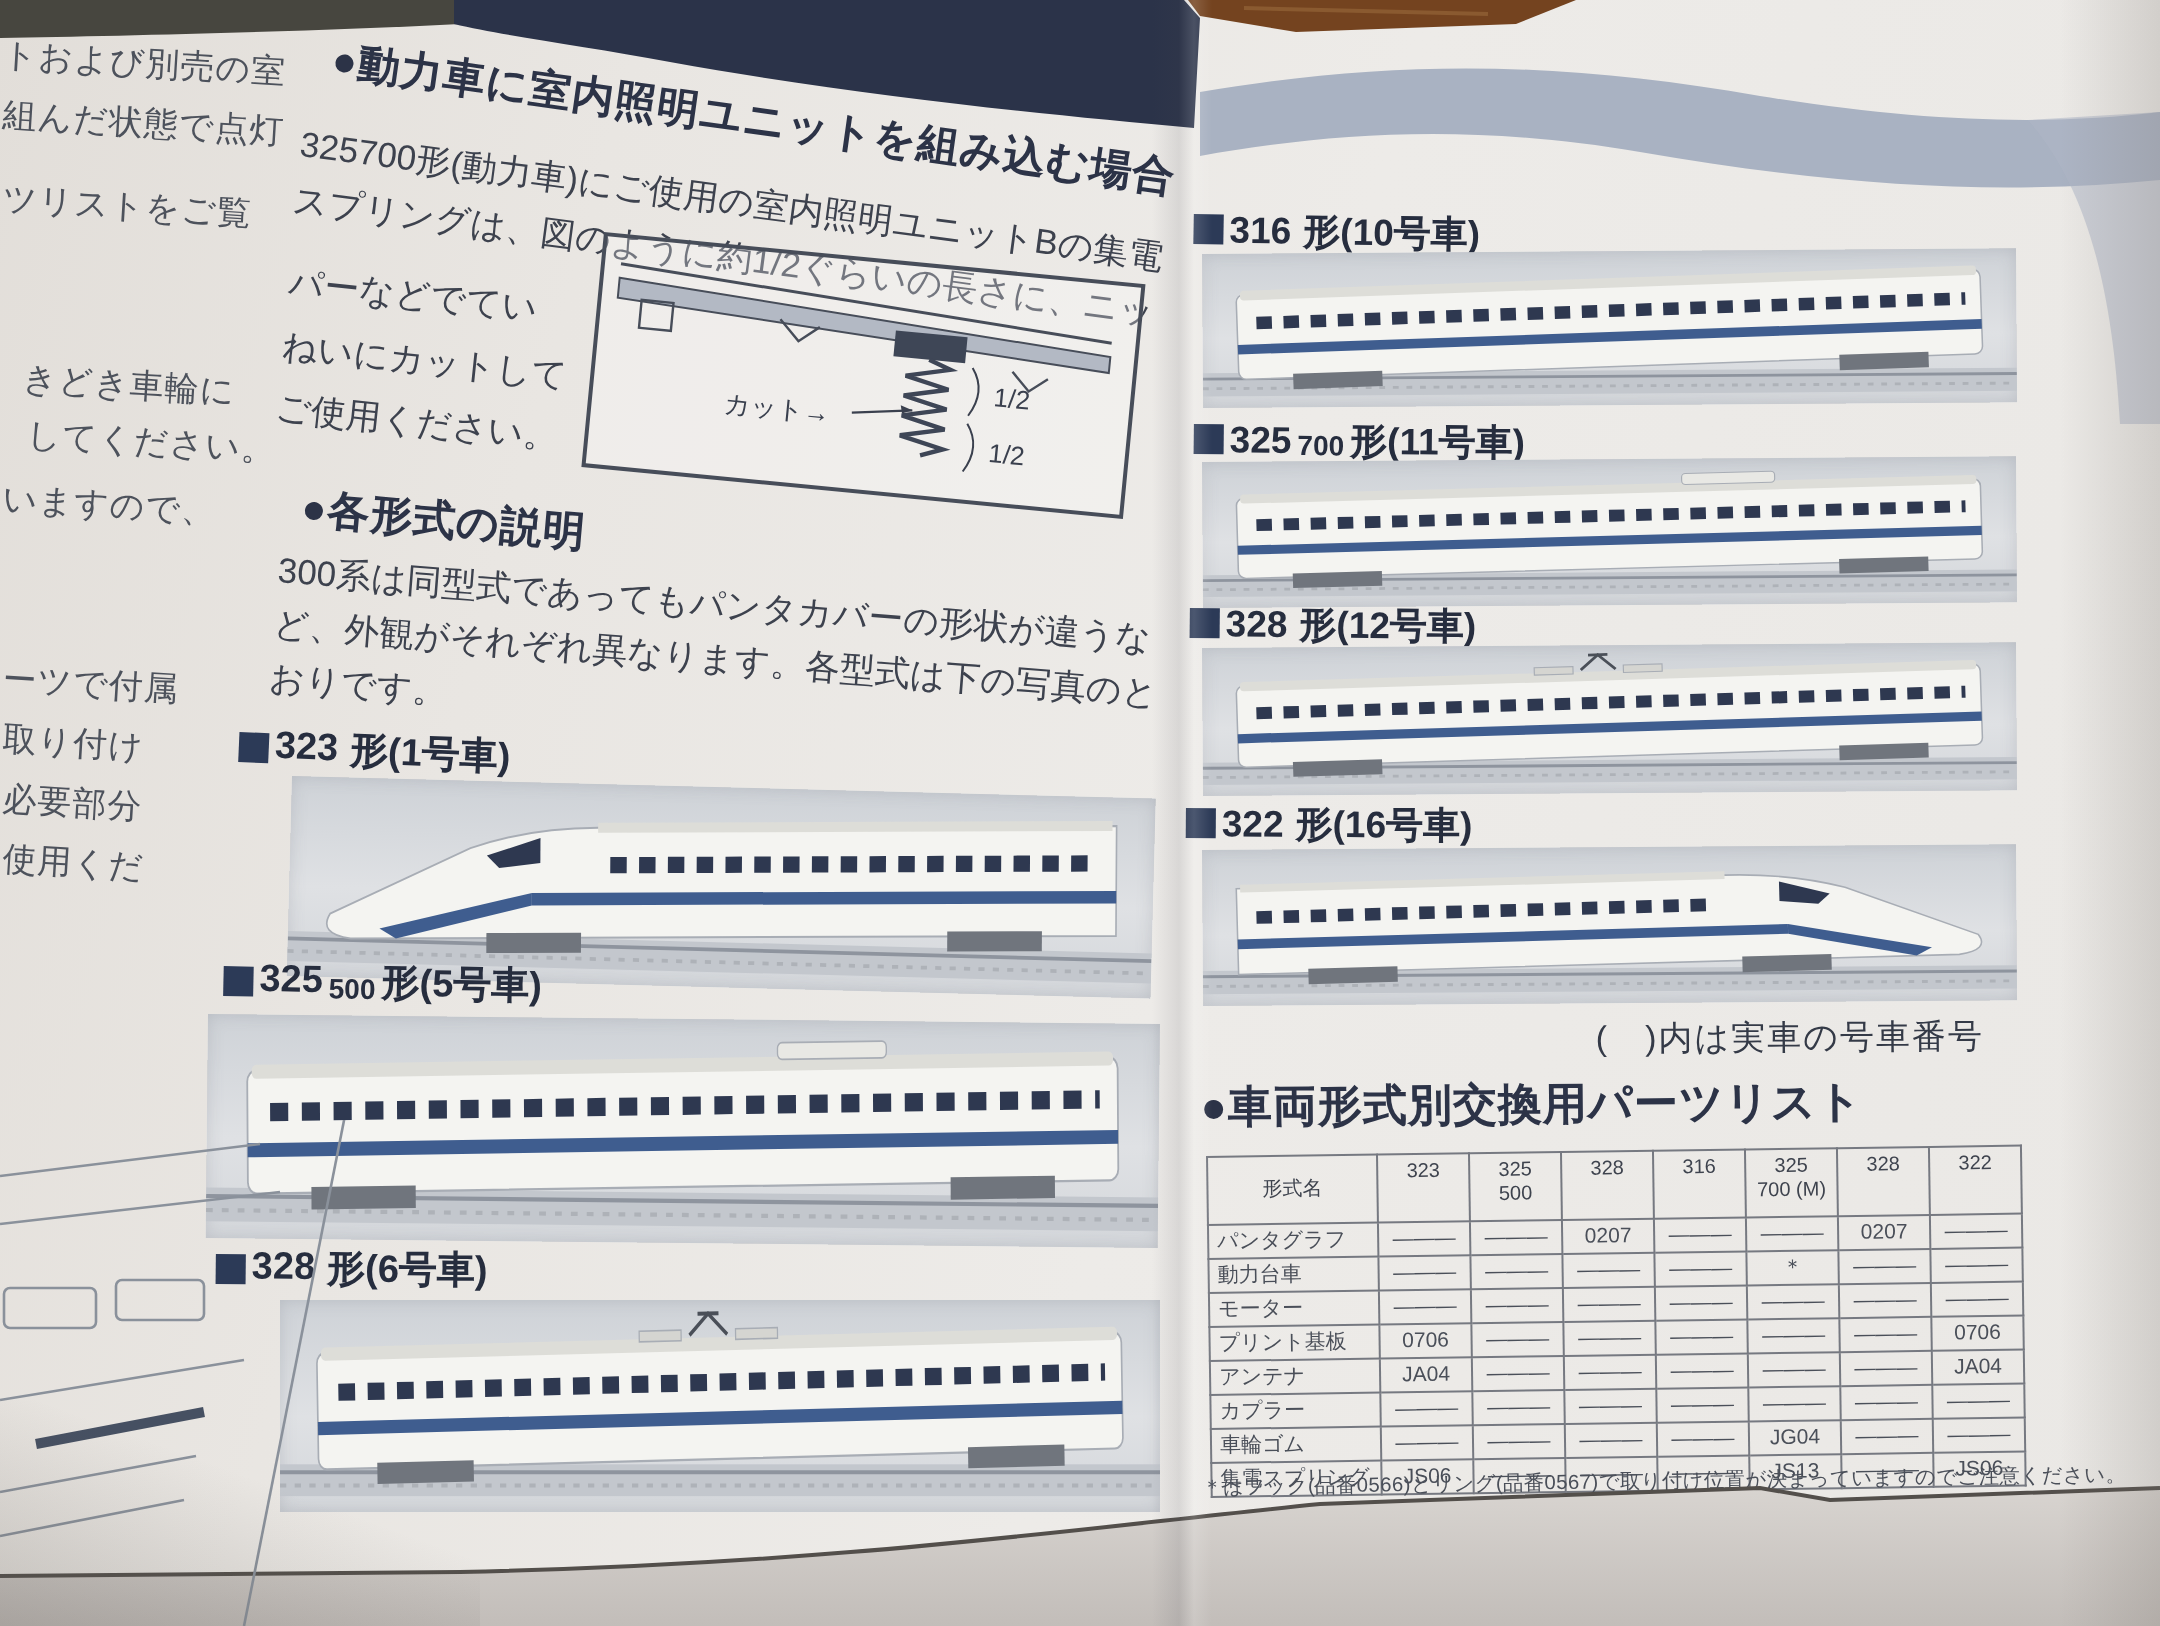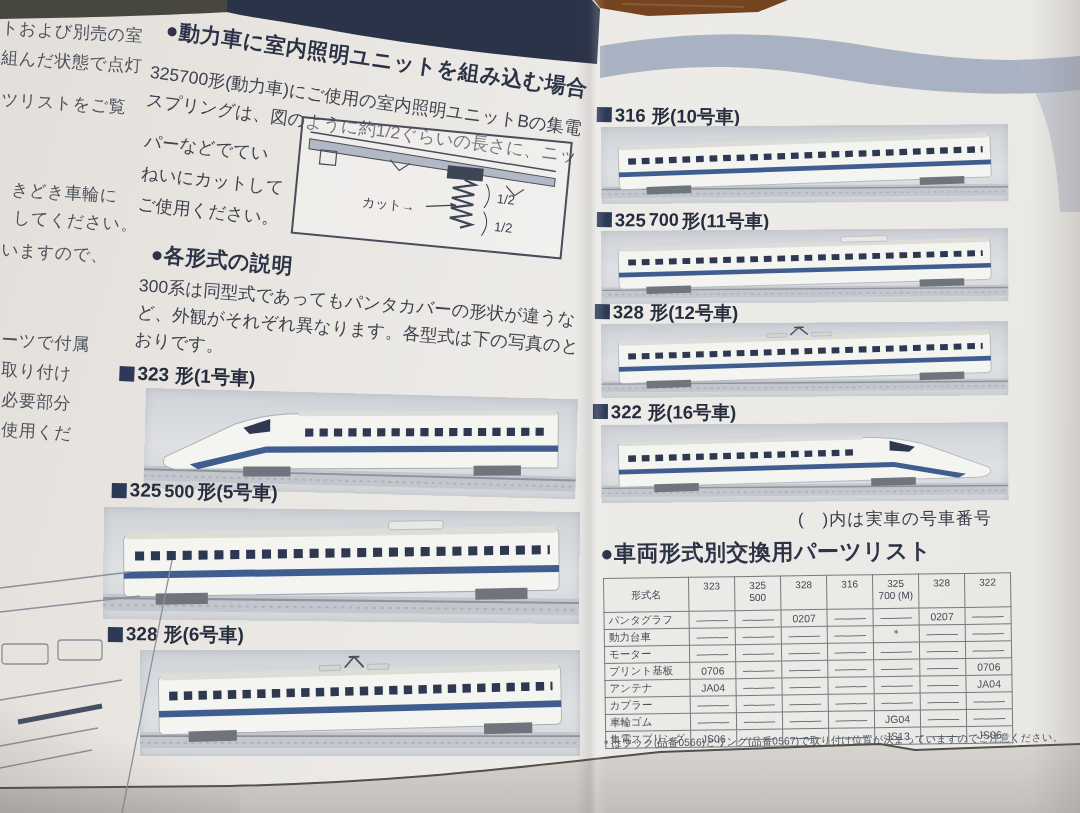"700" .car-label .sub { font-size: 18px -> 14px }
